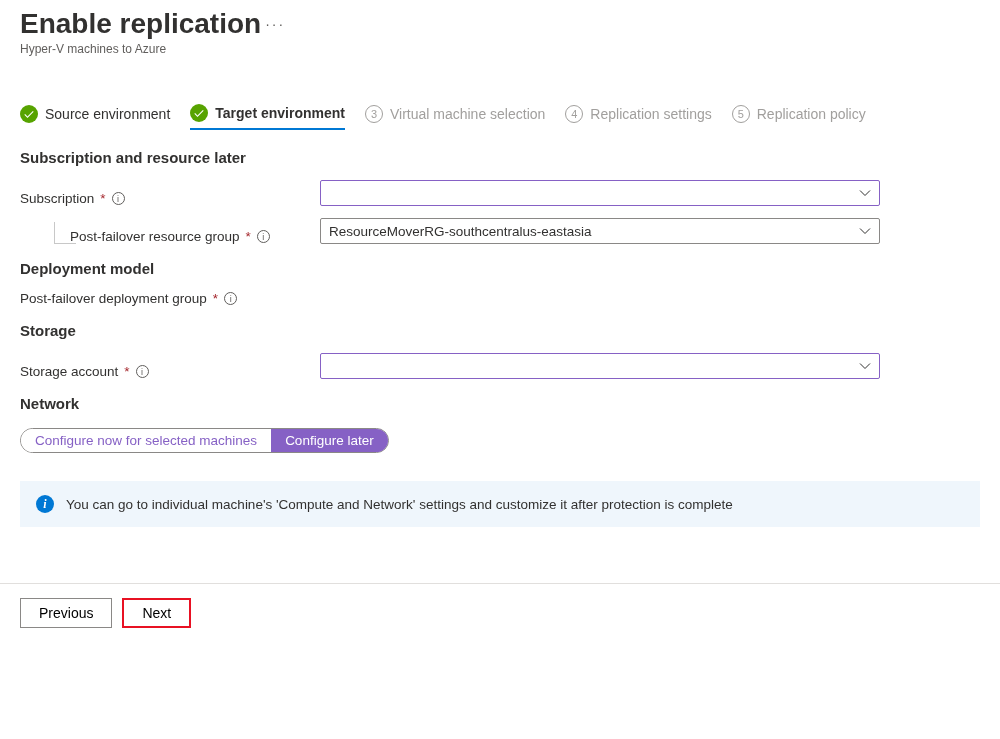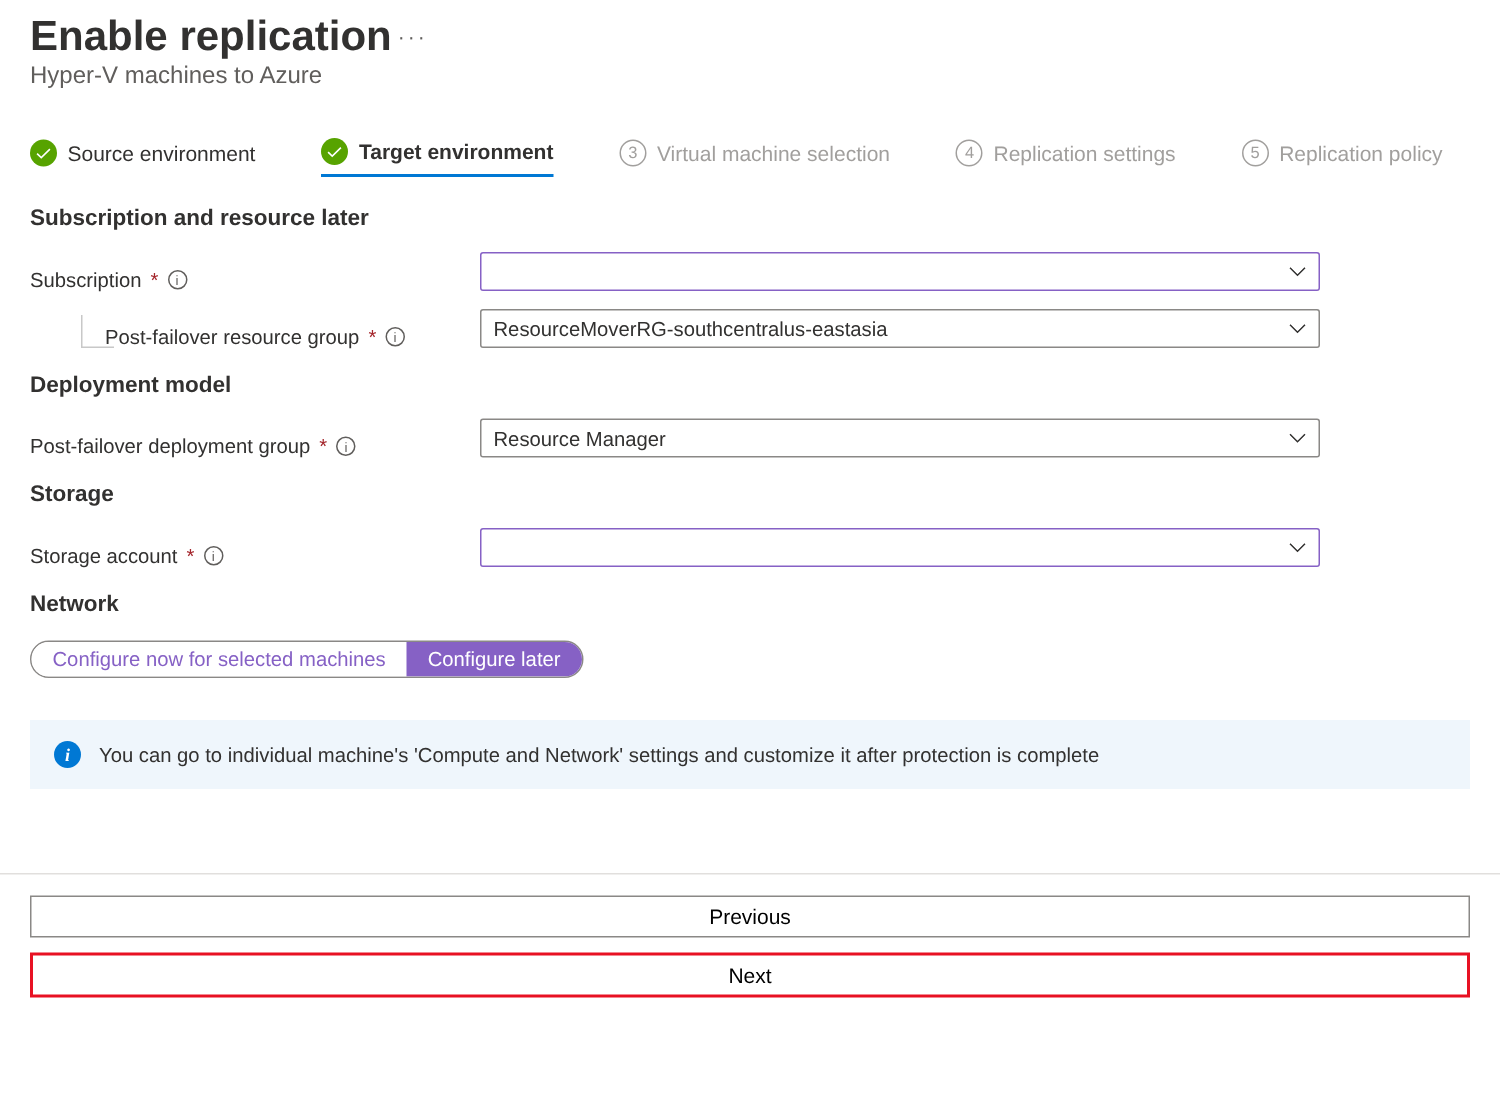"Hyper-V machines to Azure" .subtitle { font-size: 16px -> 12px; margin-bottom: 32px -> 48px }
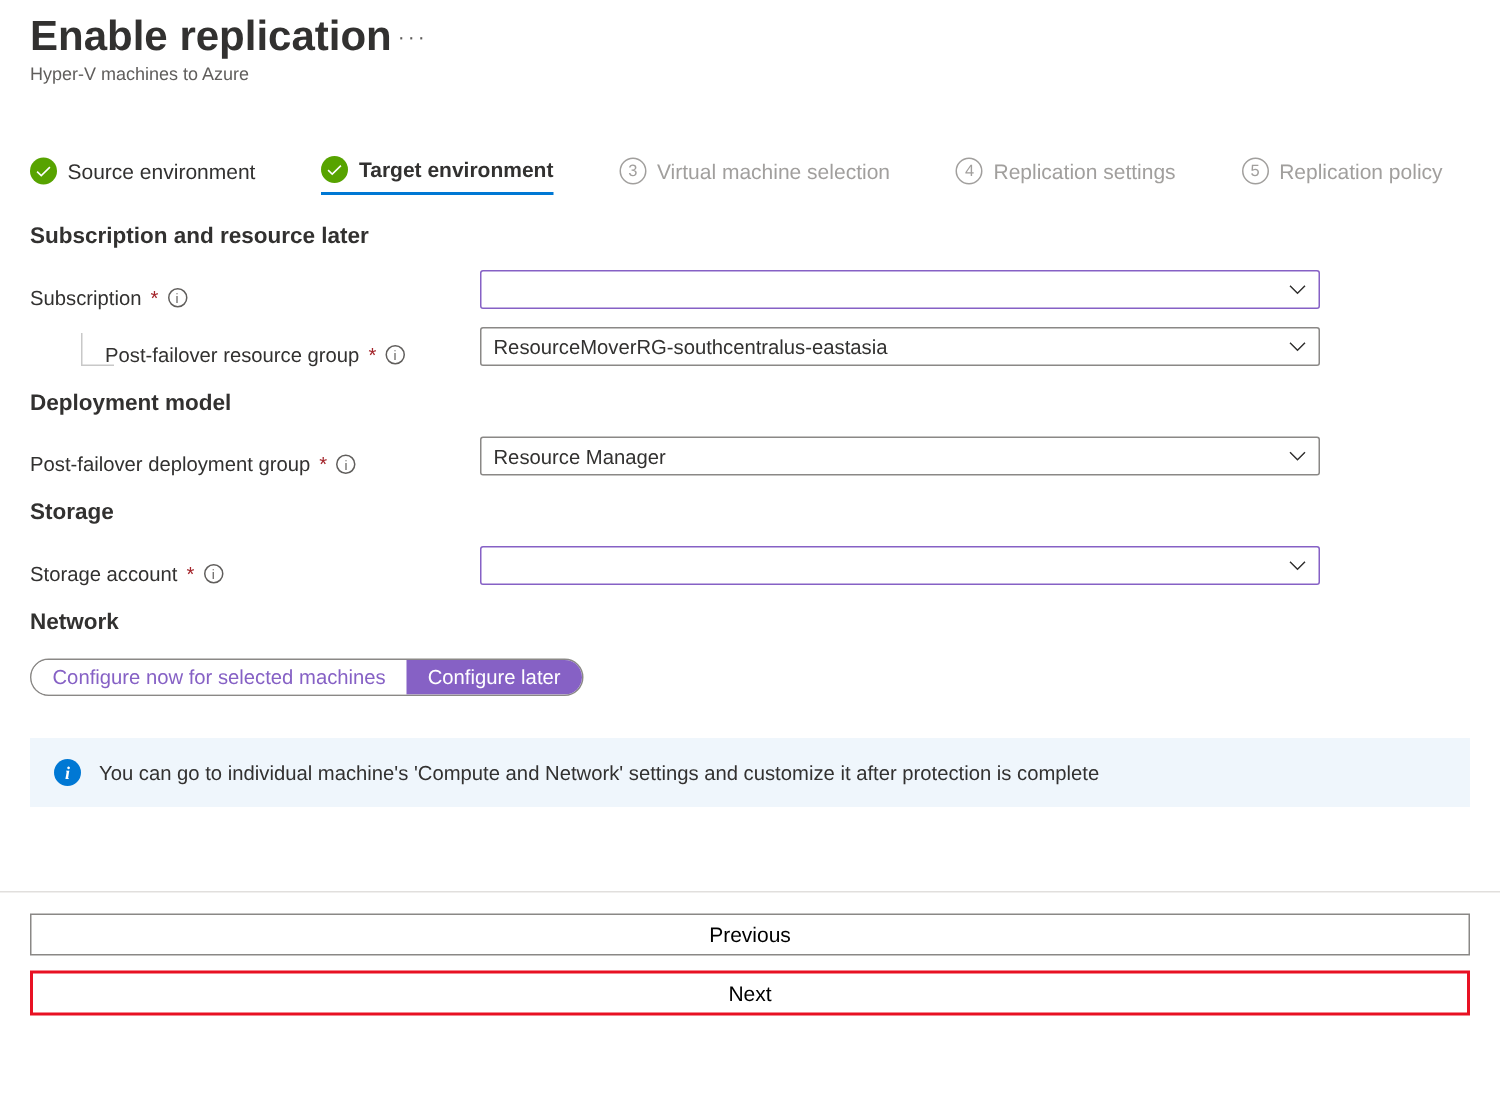"Source environment" .steps { gap: 44px -> 20px }
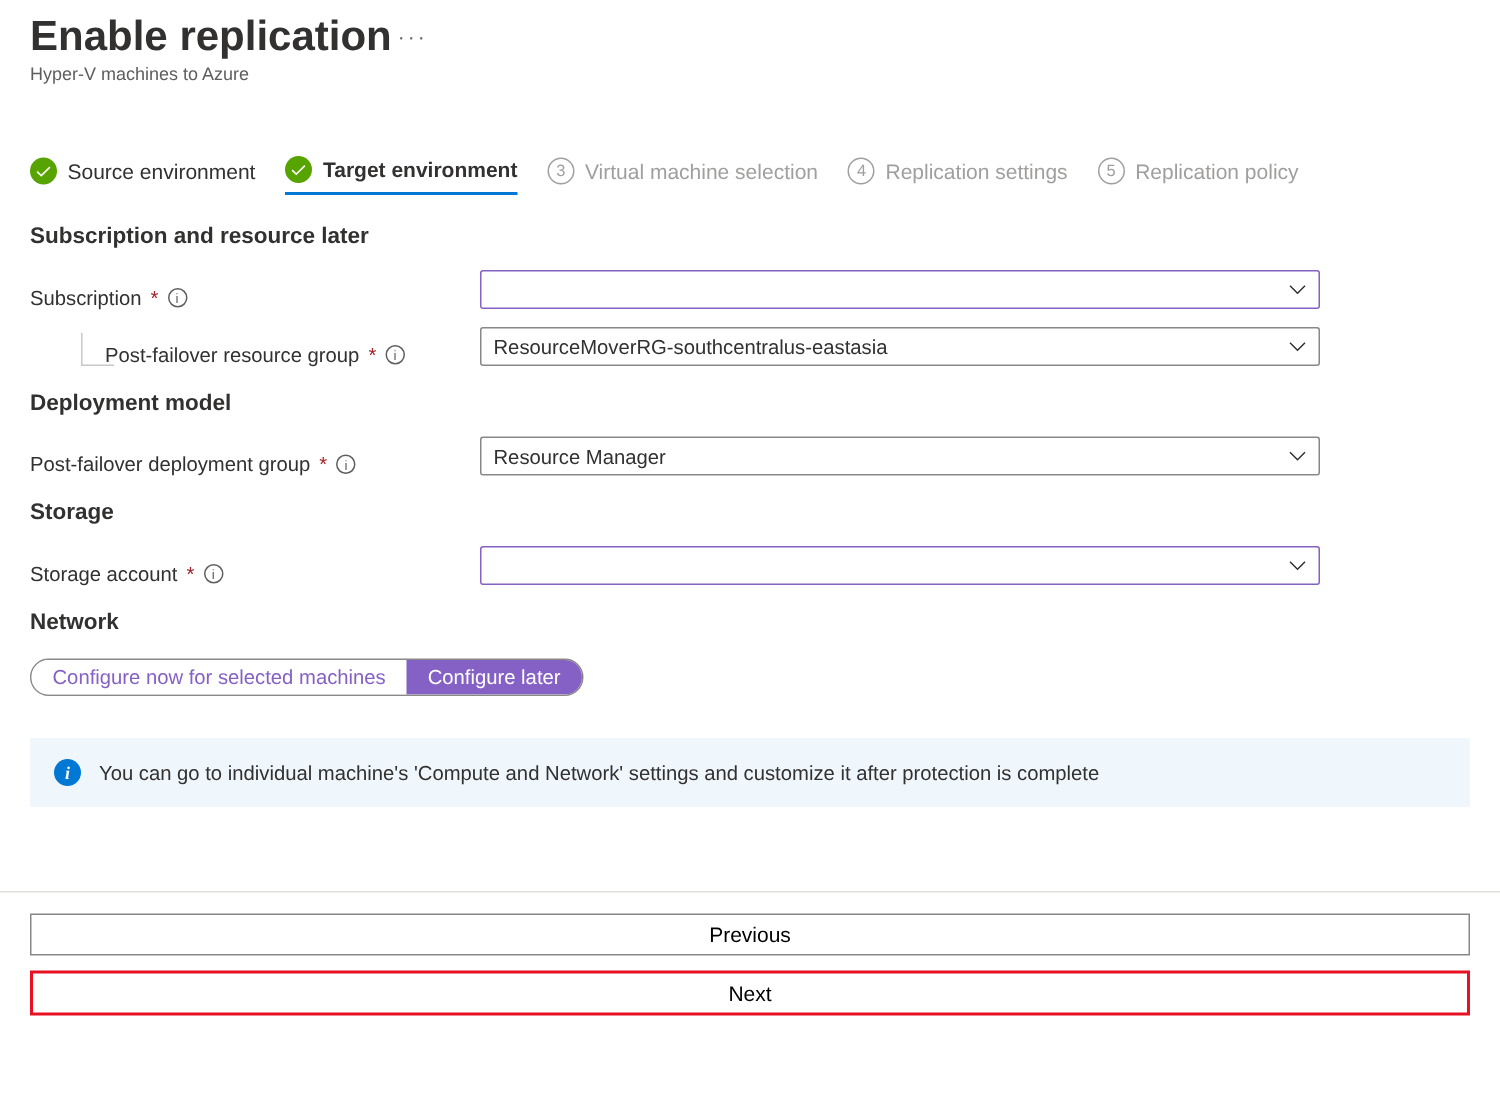"Resource Manager" div.select { html: <div> <span>Resource Manager</span> <svg> <path></path> </svg> </div> -> none }
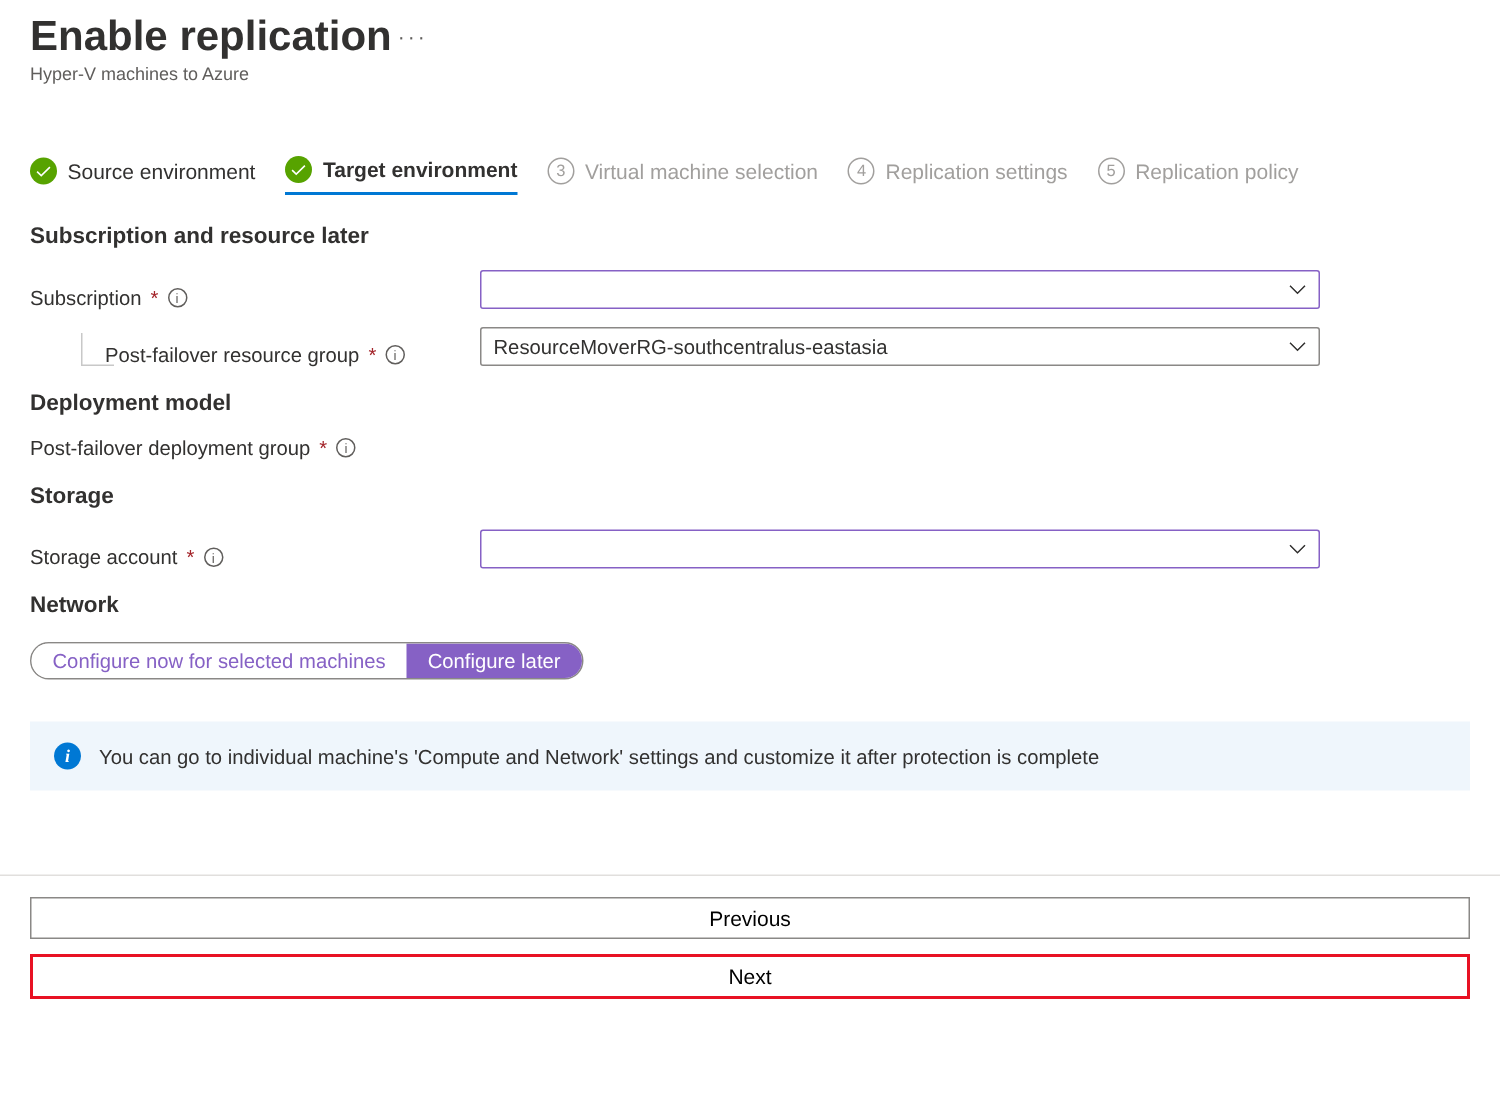"Previous" .footer { flex-direction: column -> none }
